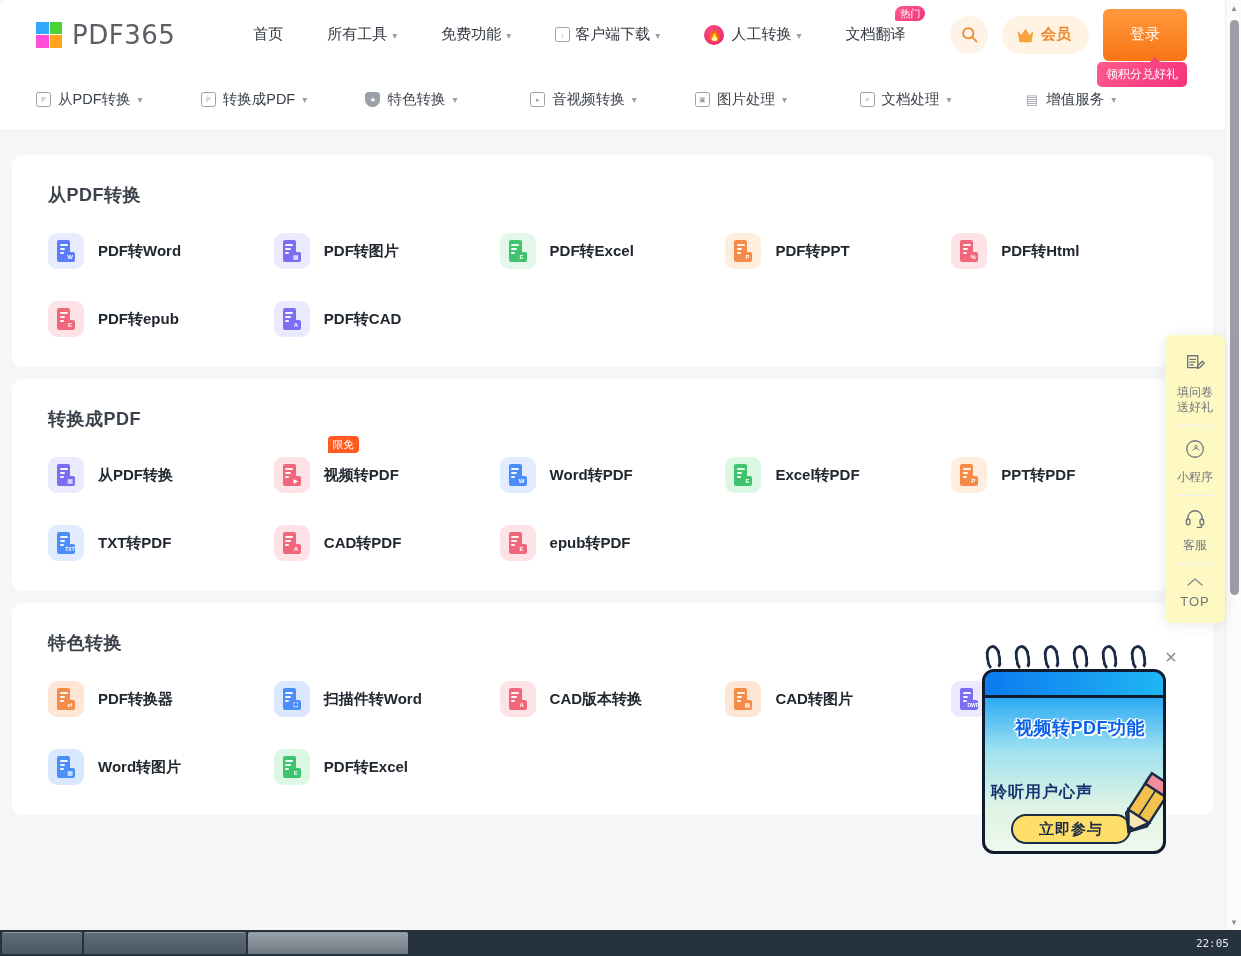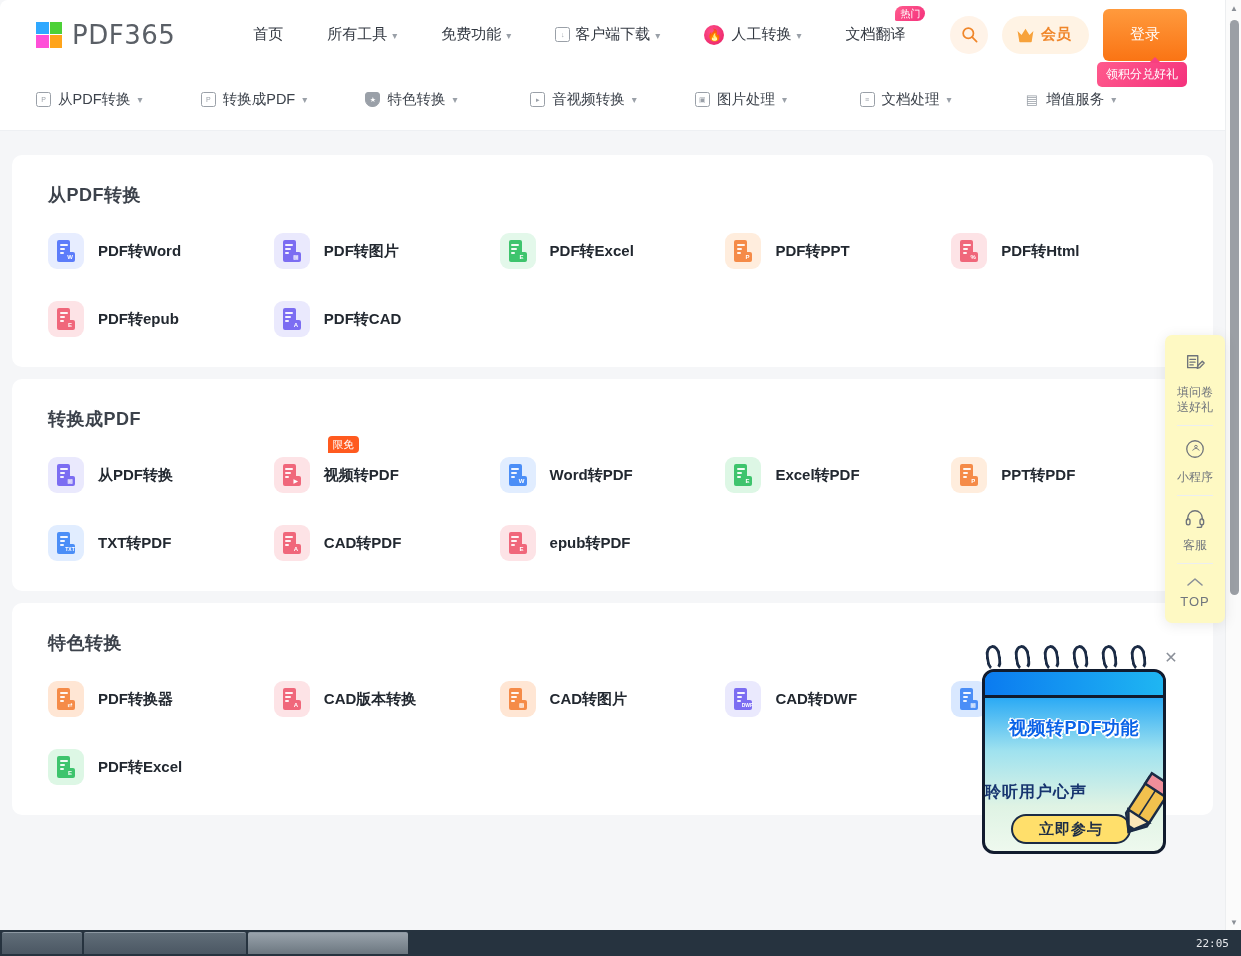"扫描件转Word" div.tool { html: none -> <div> <span> <span> <span></span> <span> <i></i> <i></i> <i></i> </span> <span>⛶</span> </span> </span> <span>扫描件转Word</span> </div> }
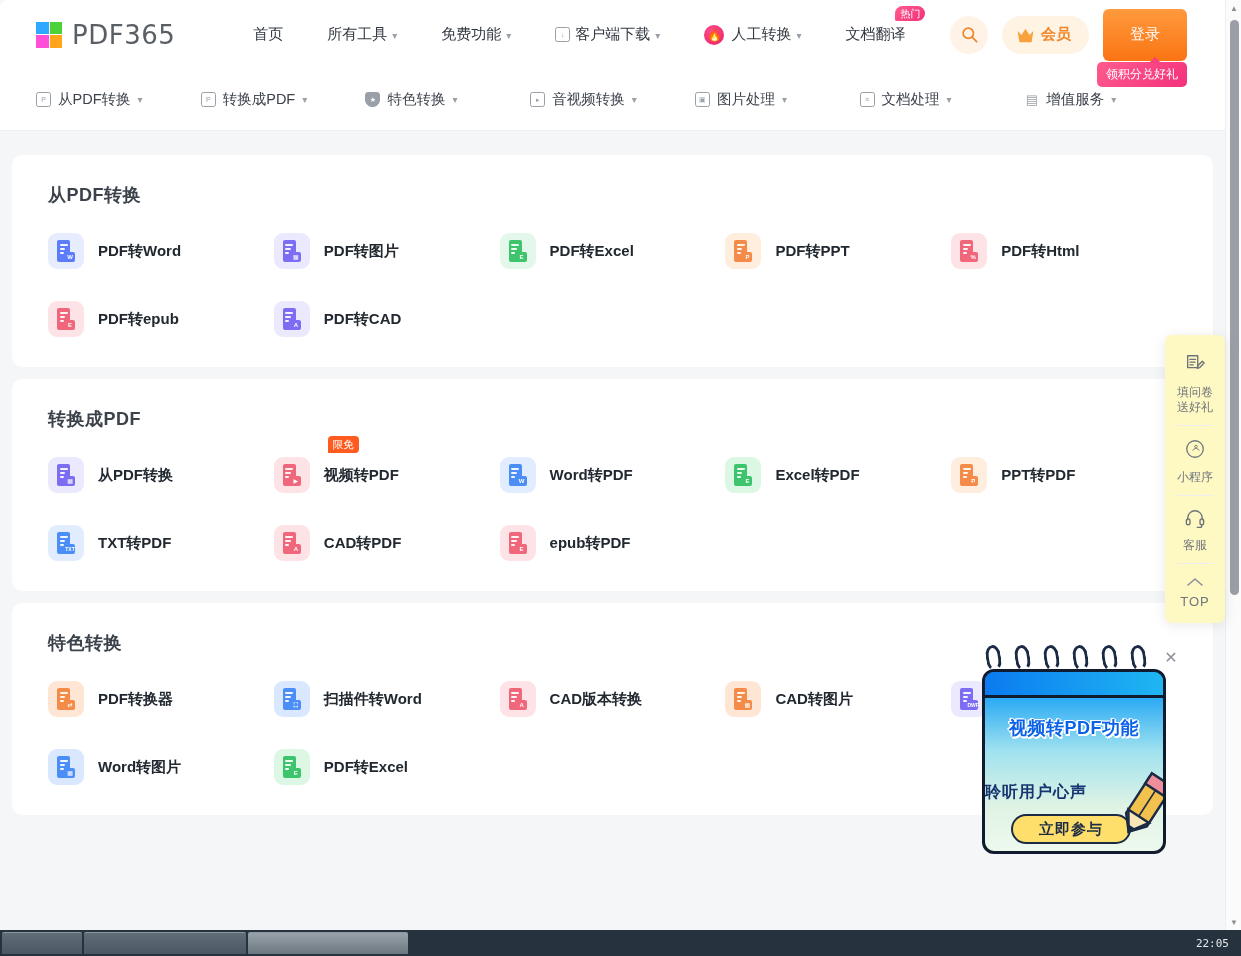"视频转PDF功能" .promo-body { padding-left: none -> 6px }
